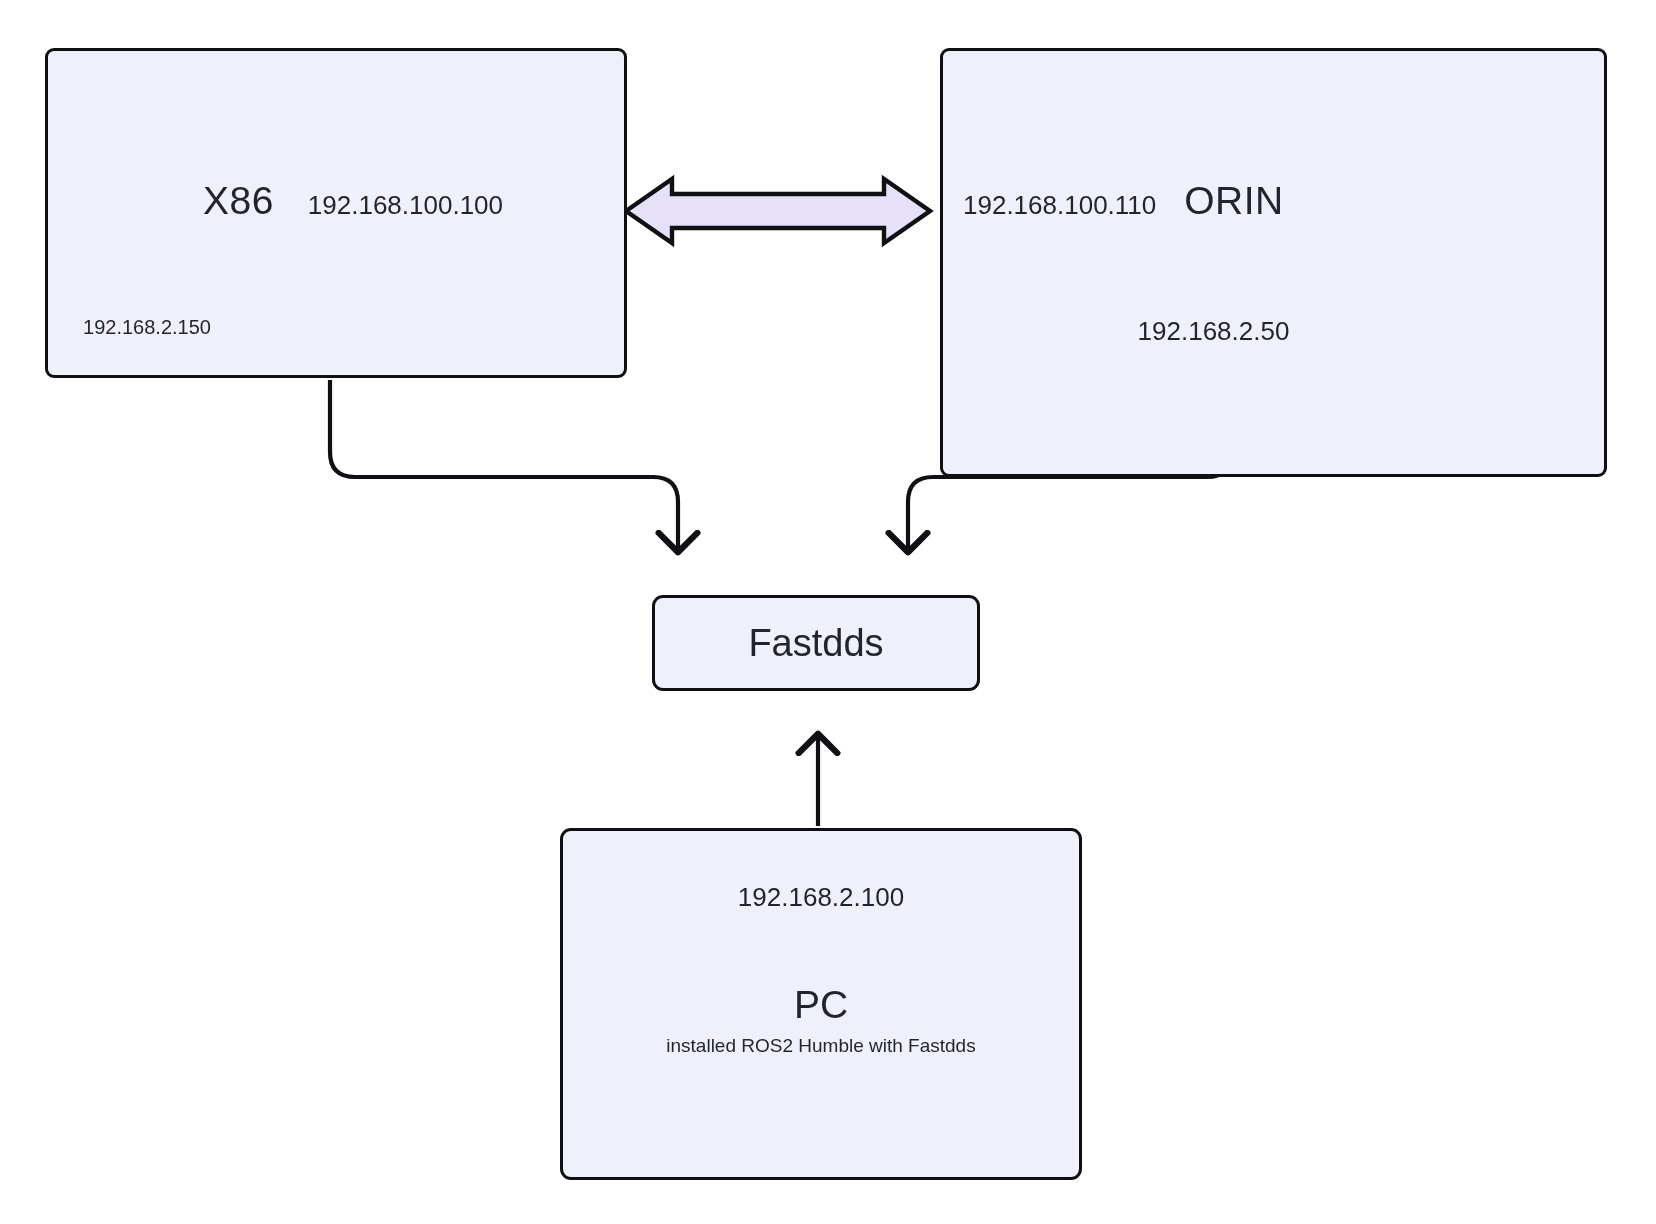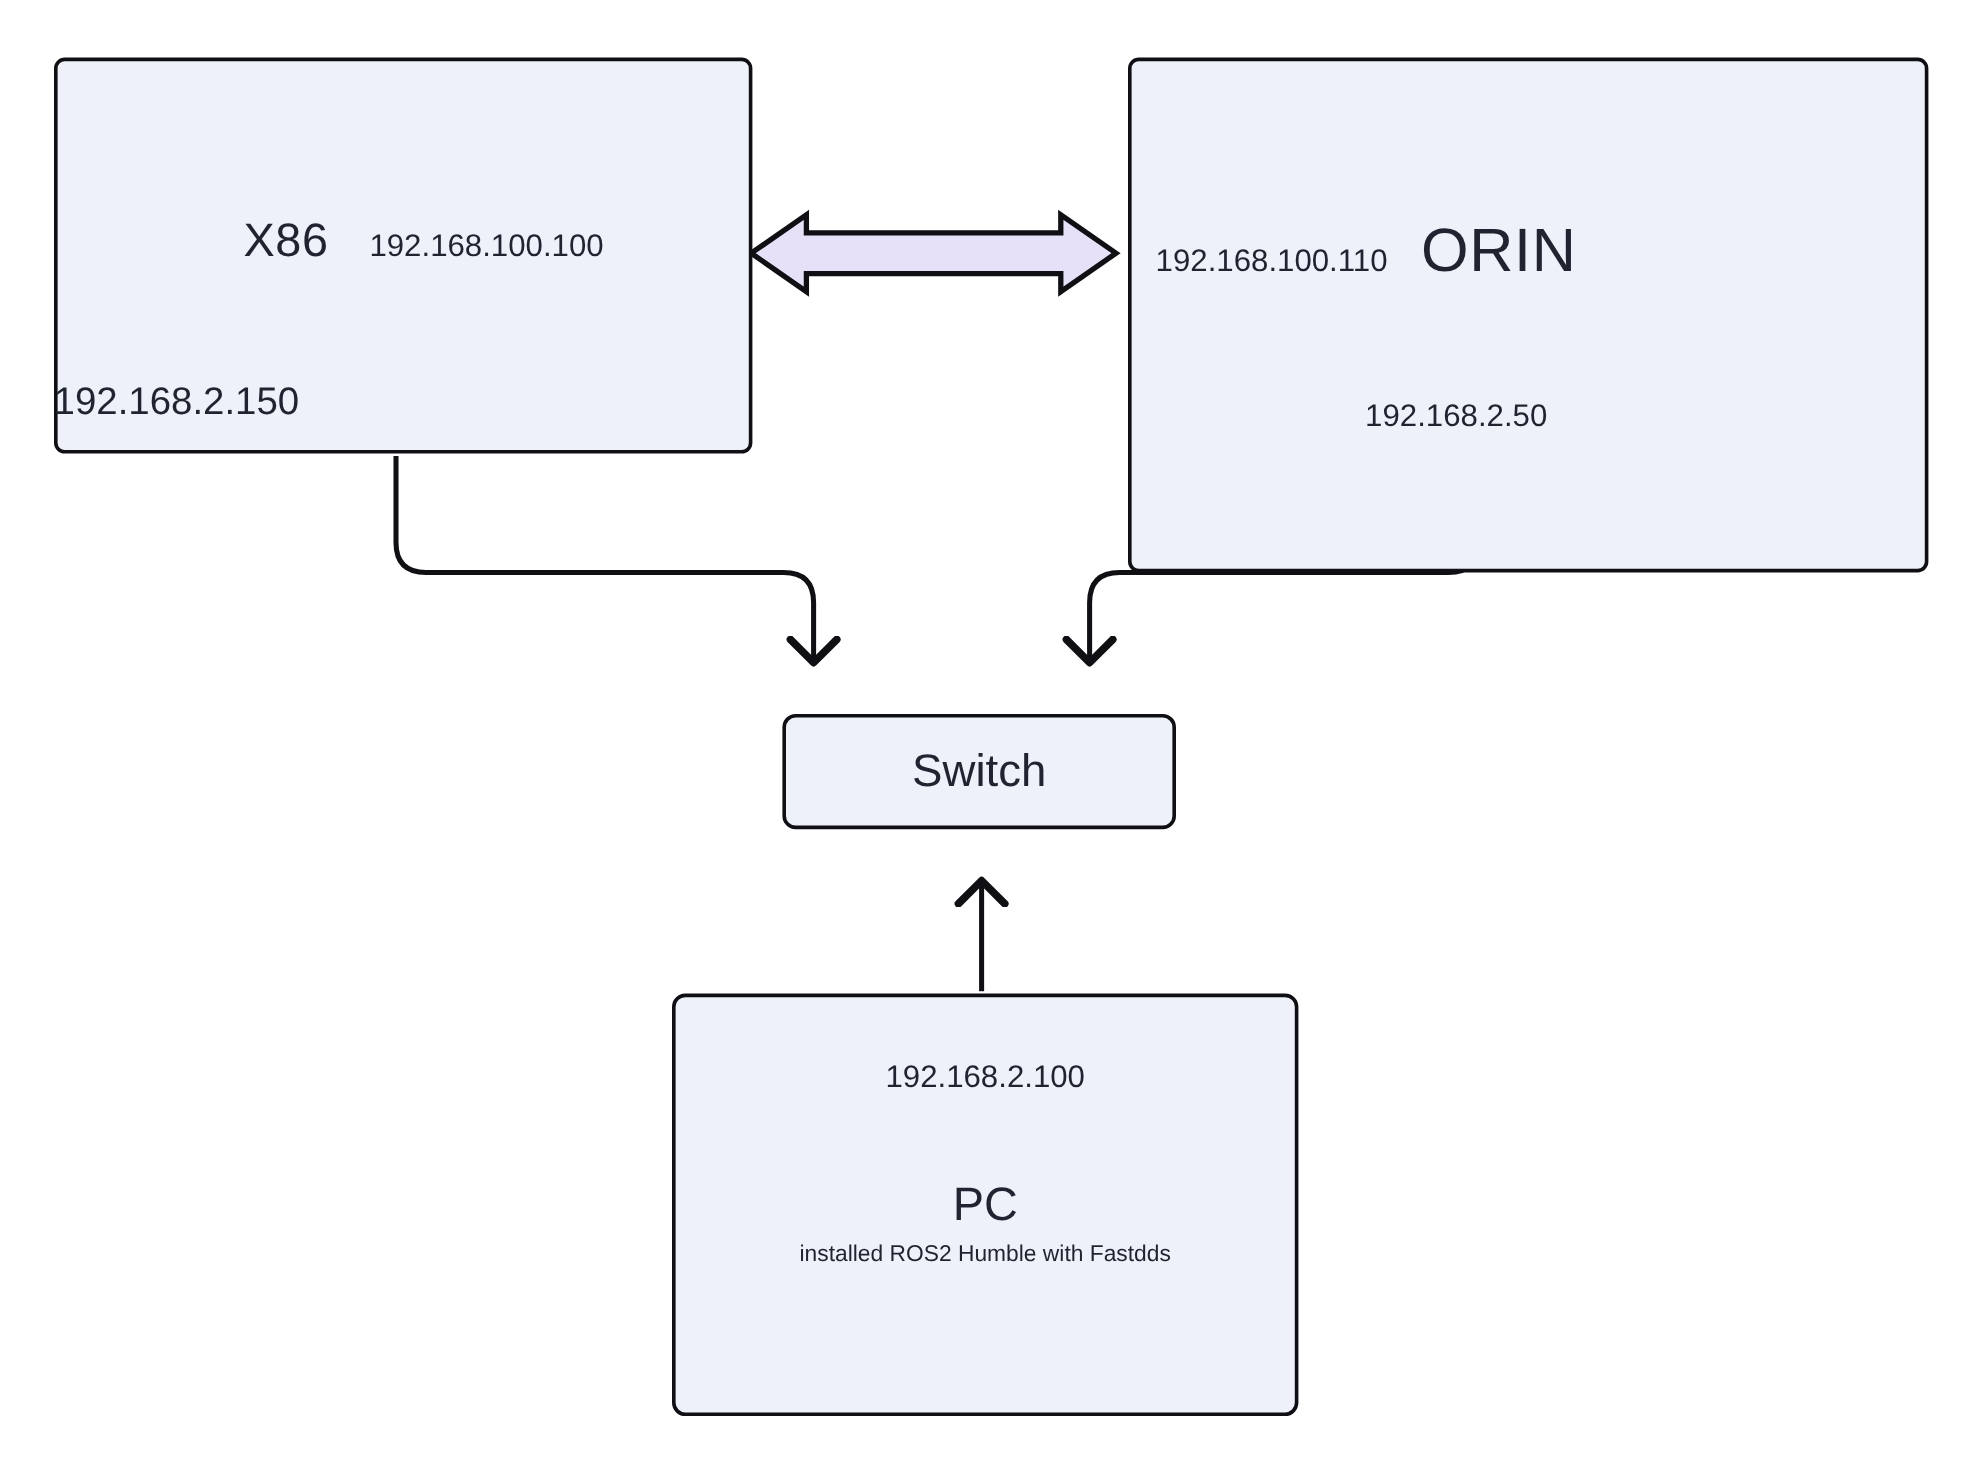"ORIN" #node-orin .title { font-size: 51px -> 39px }
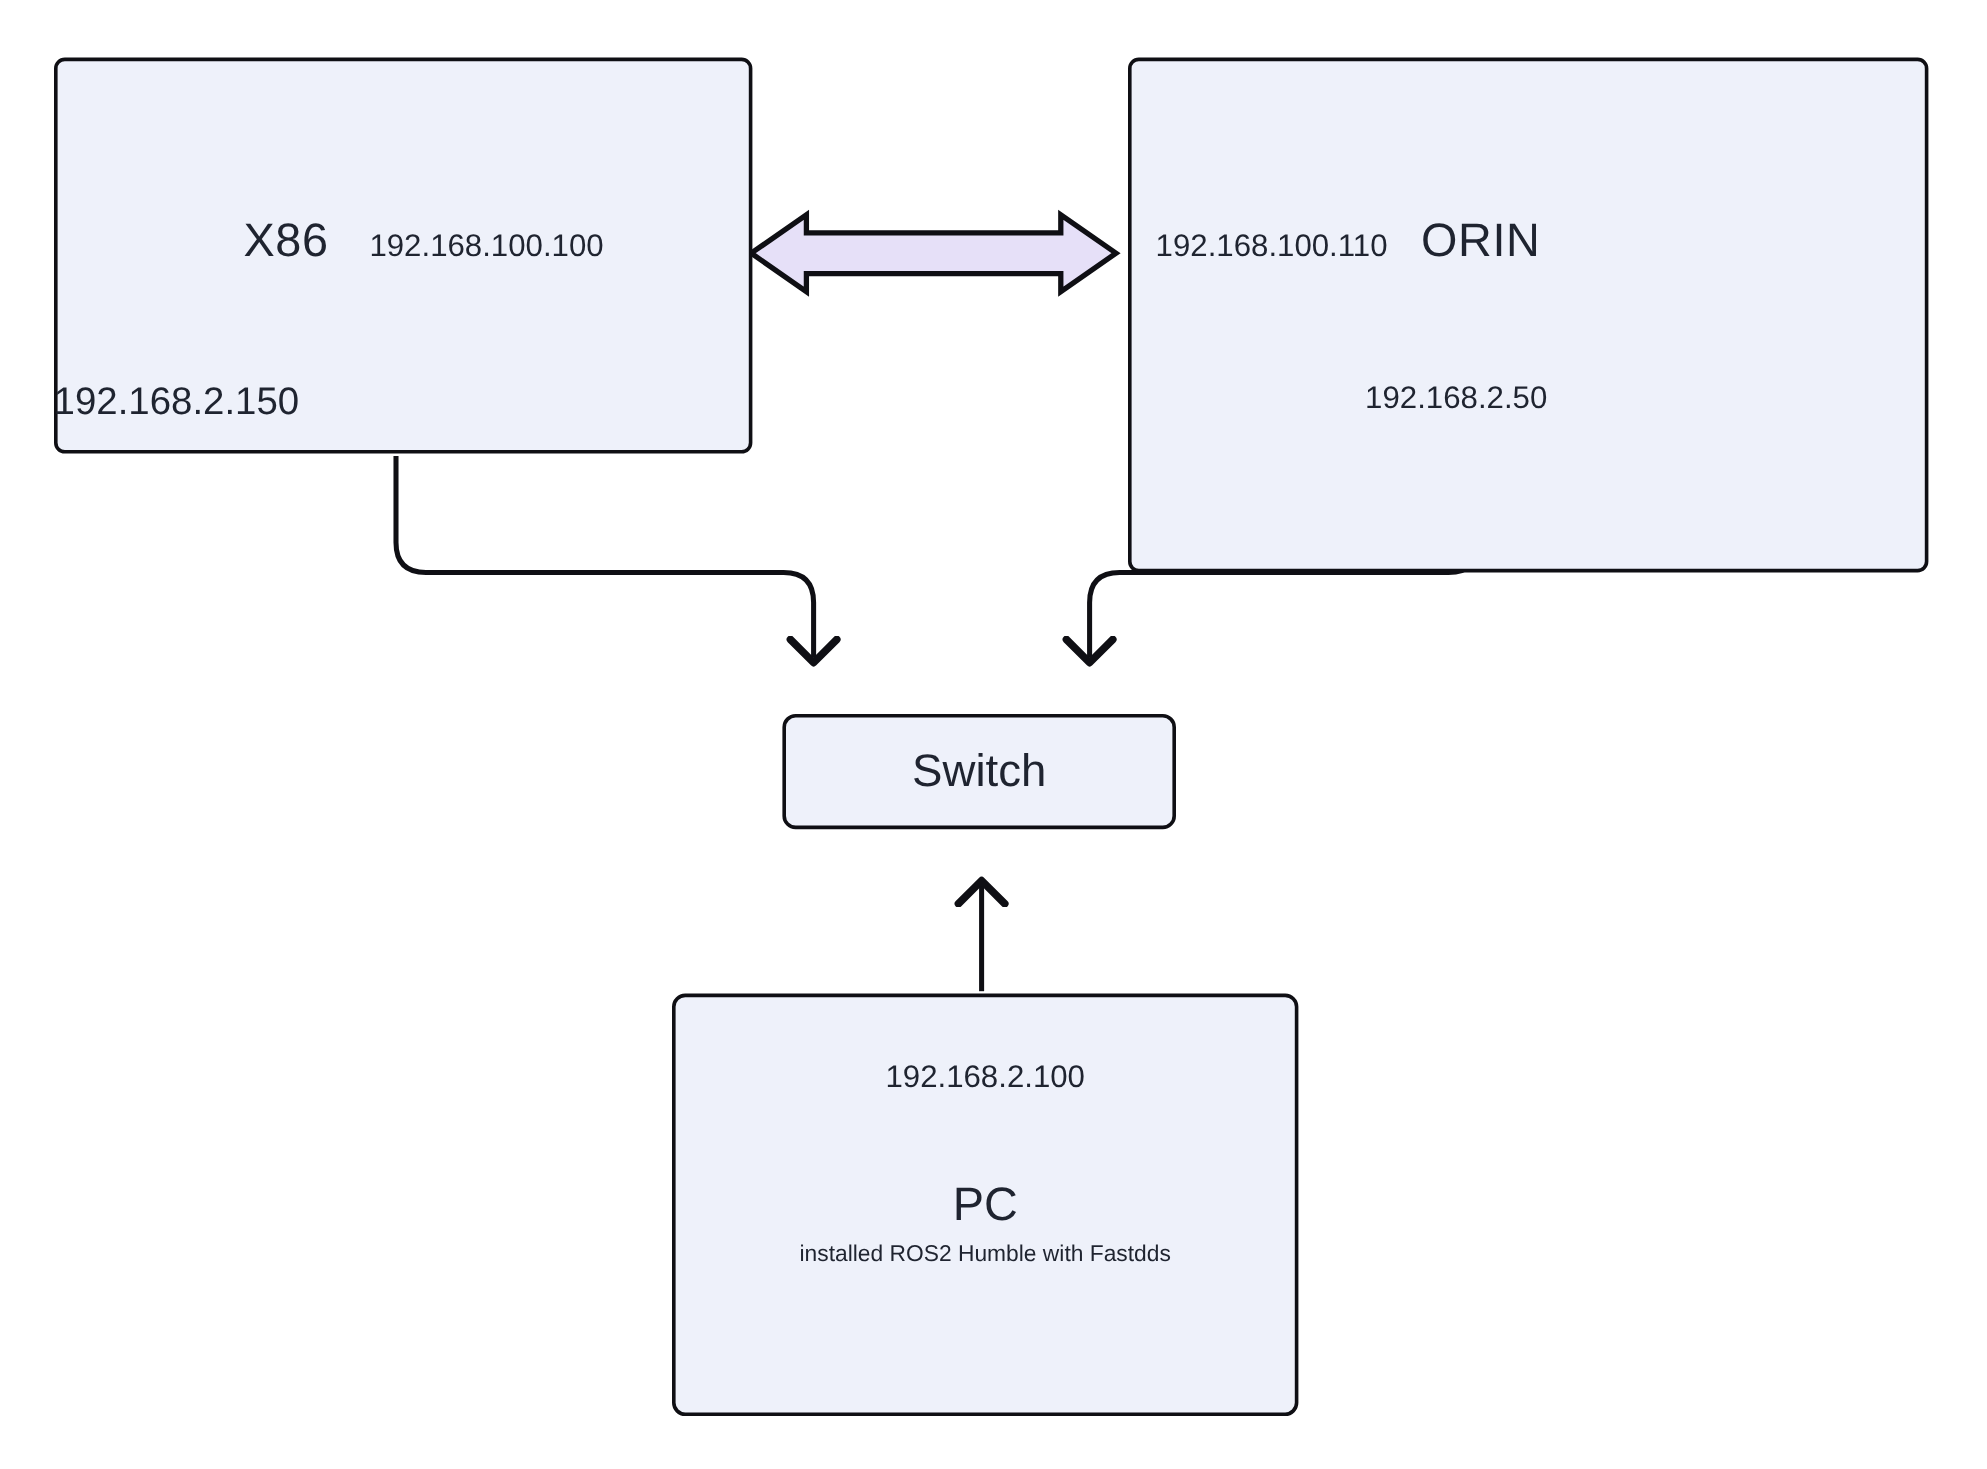"192.168.2.150" #node-x86 .ip-lower { font-size: 32px -> 20px }
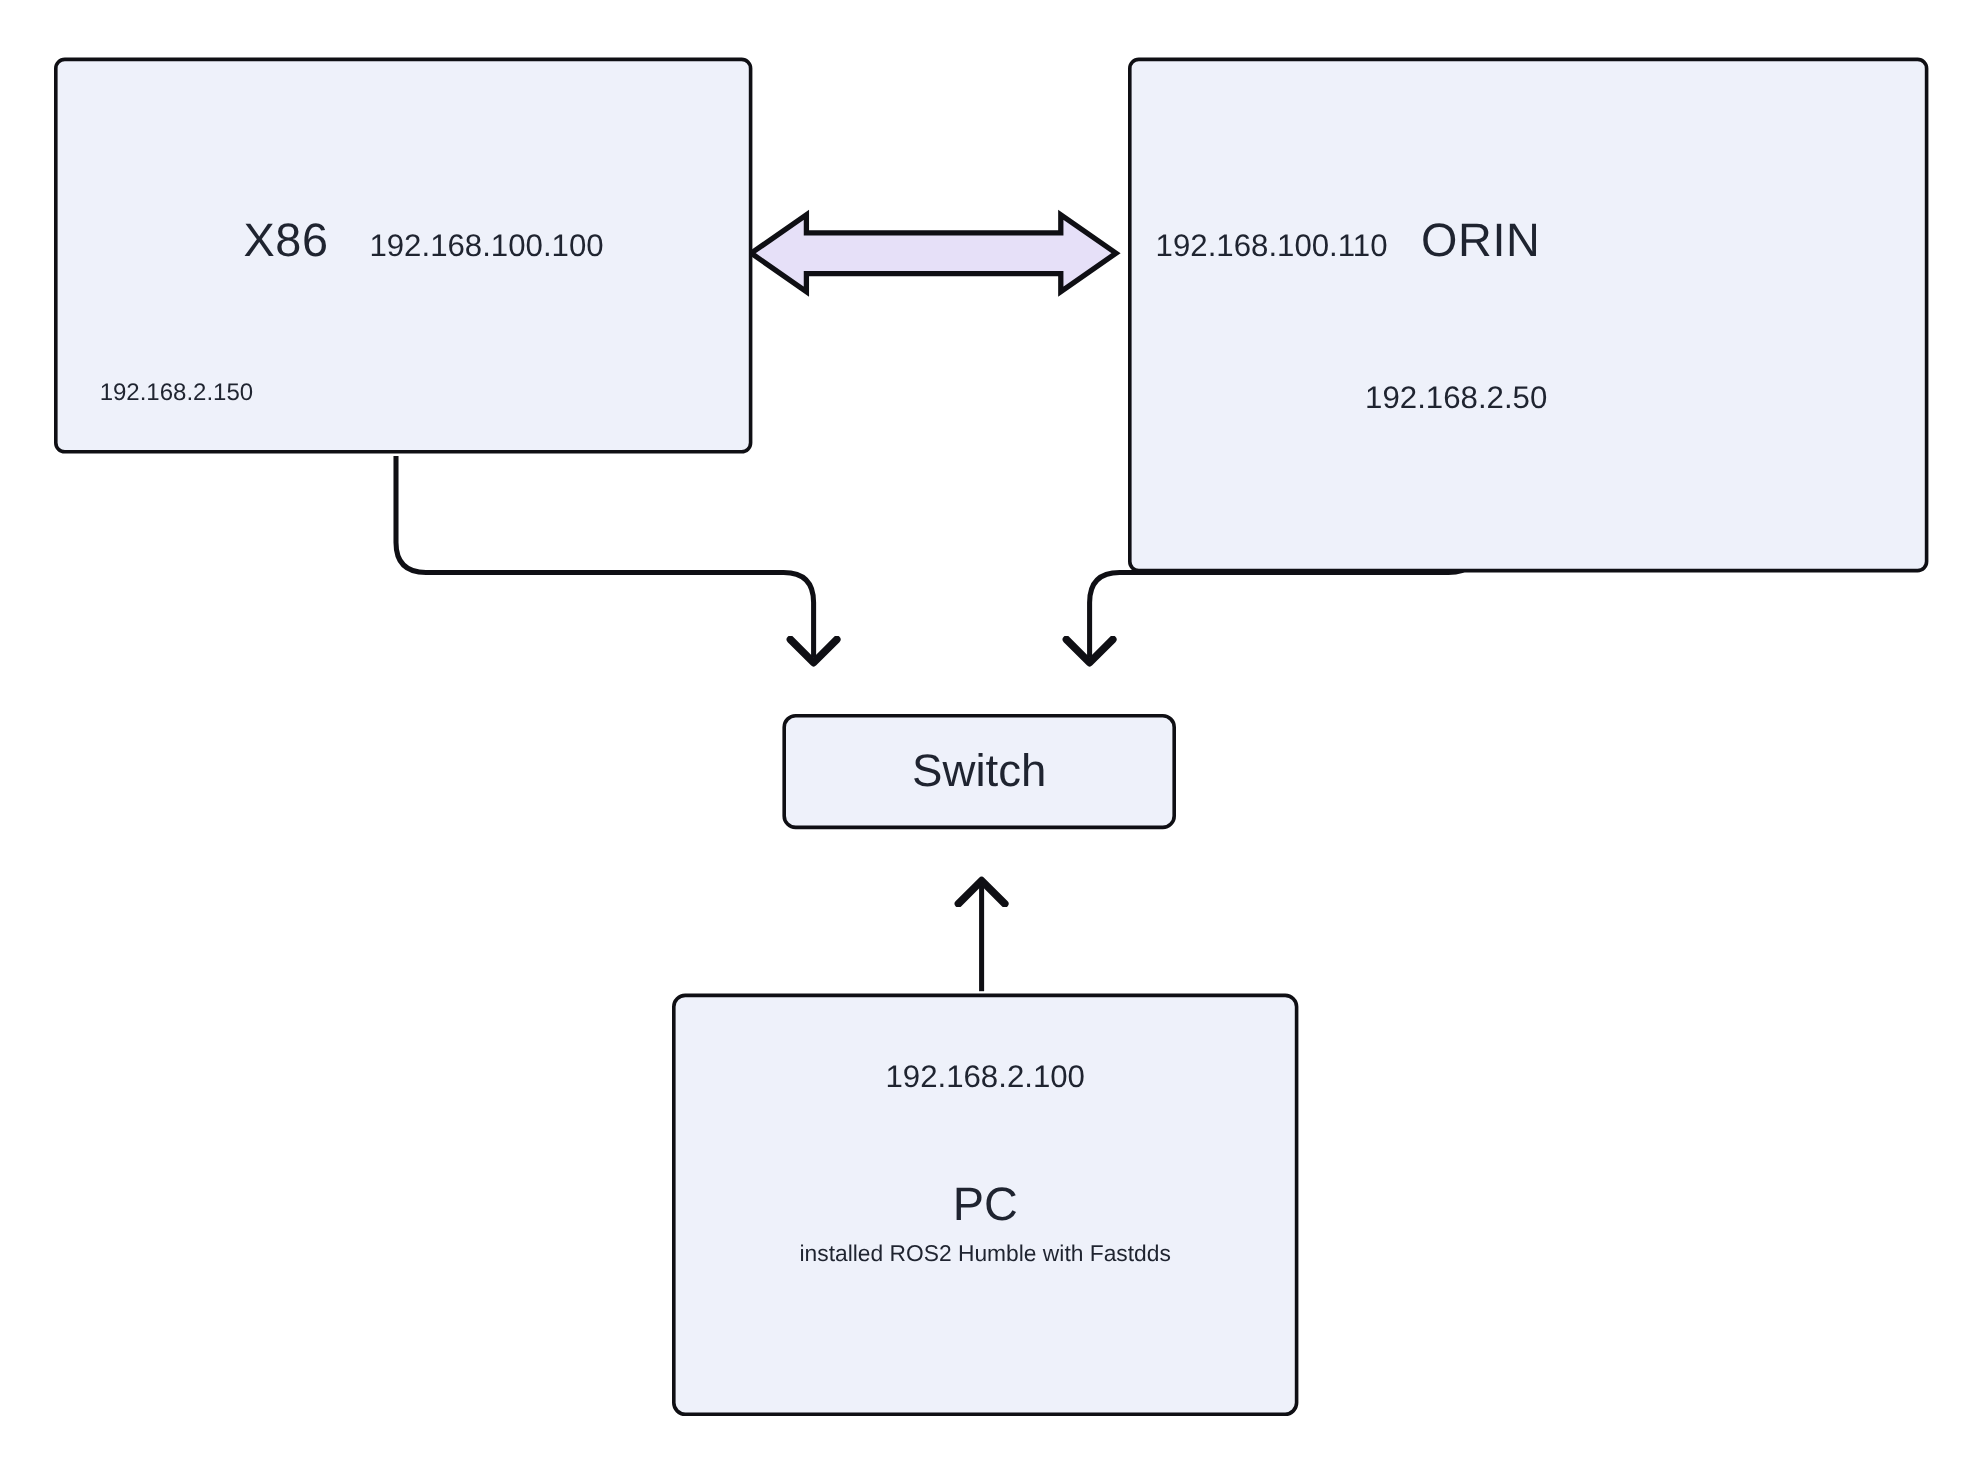"Switch" span.title { text: Switch -> Fastdds }
